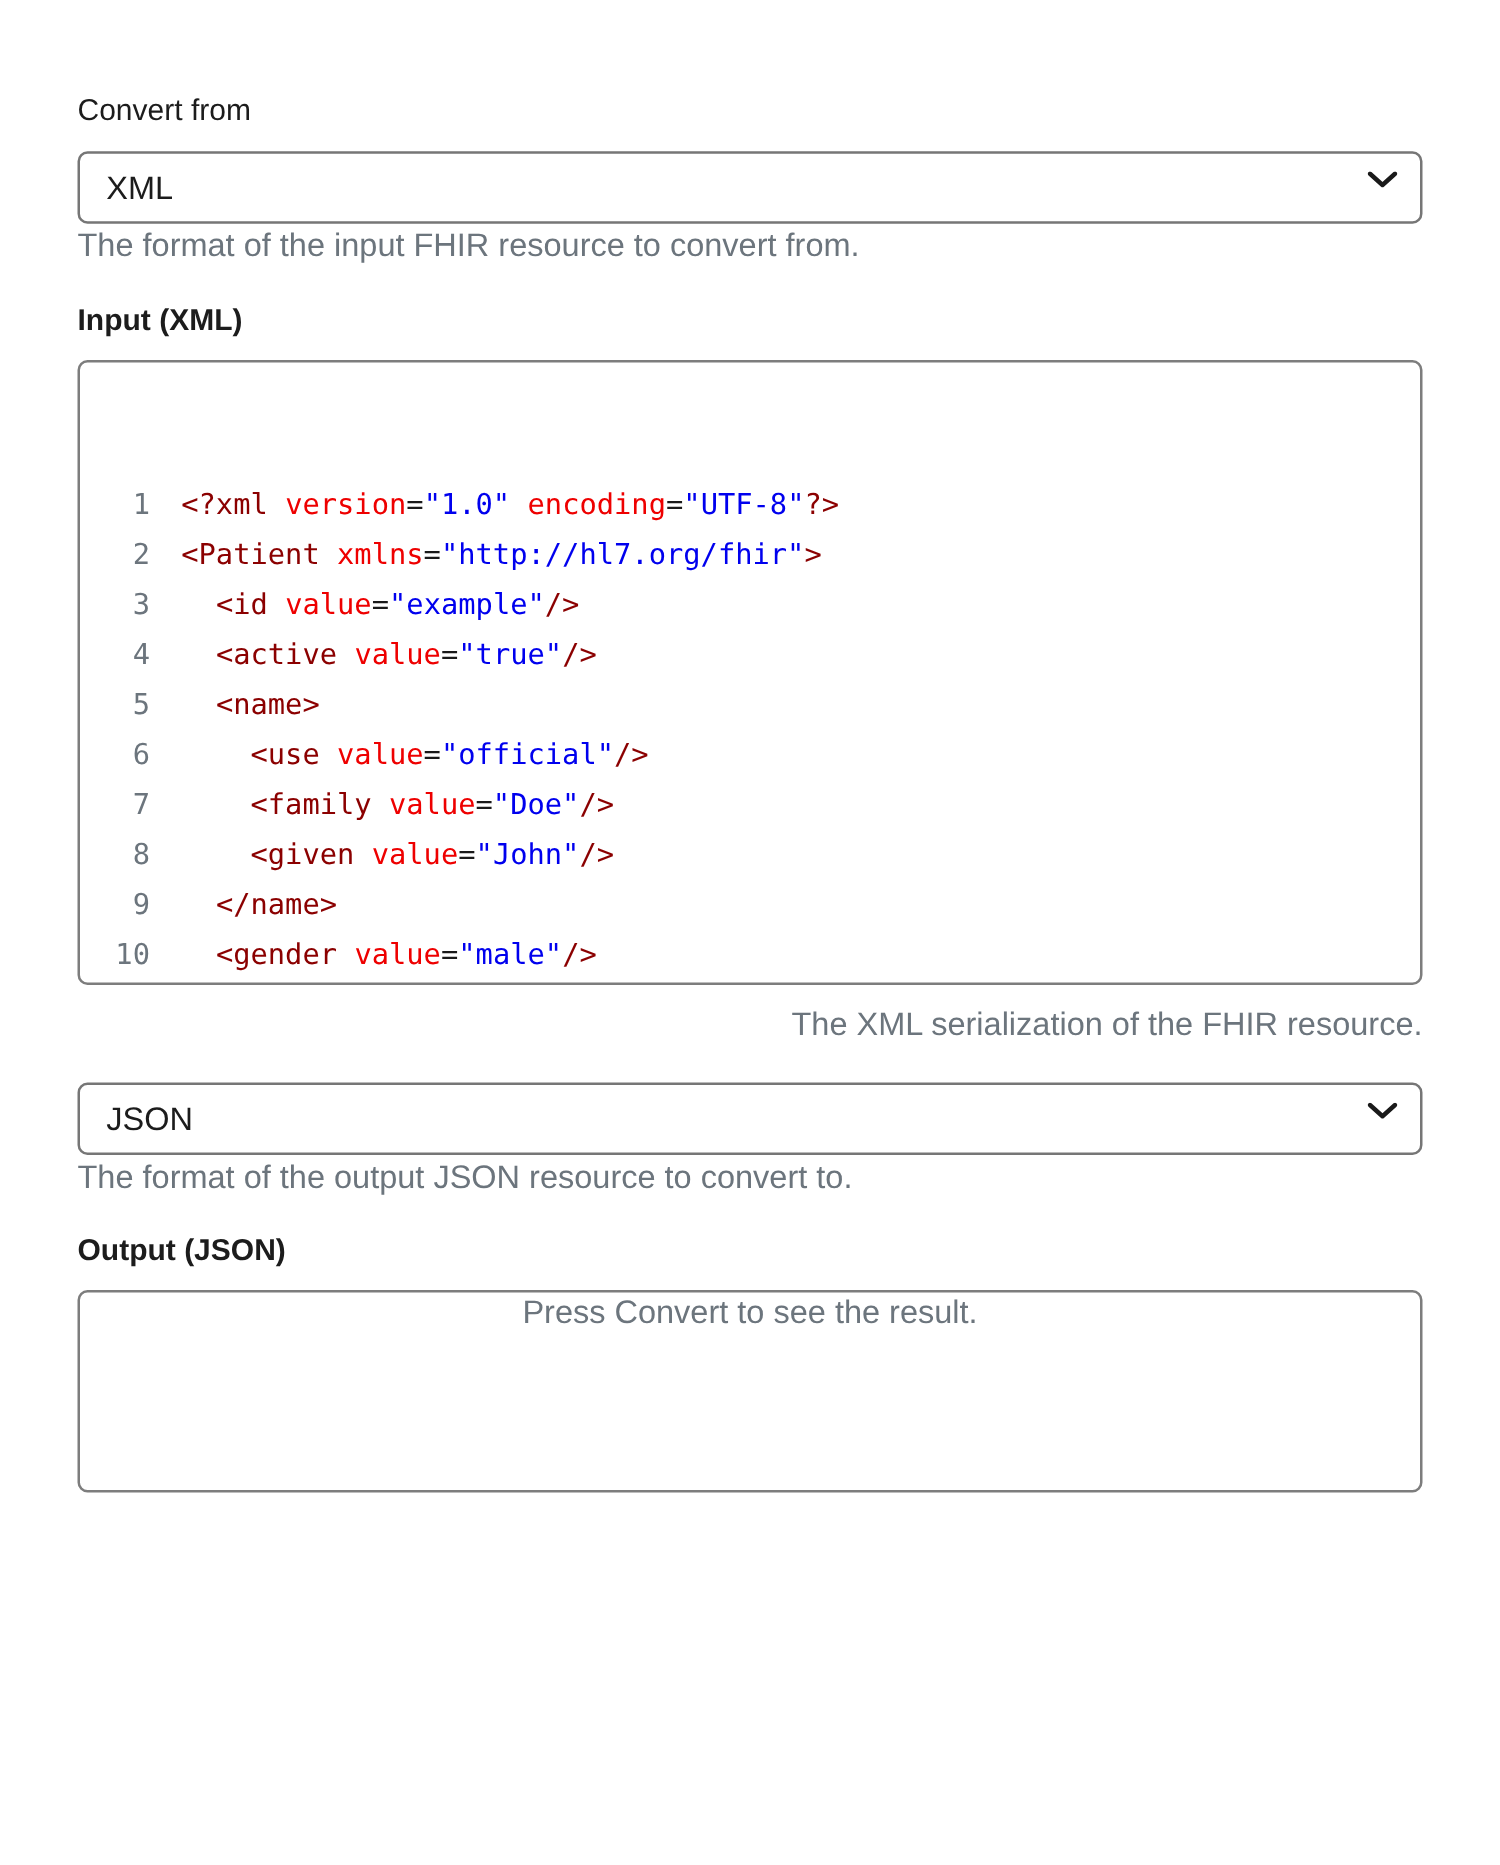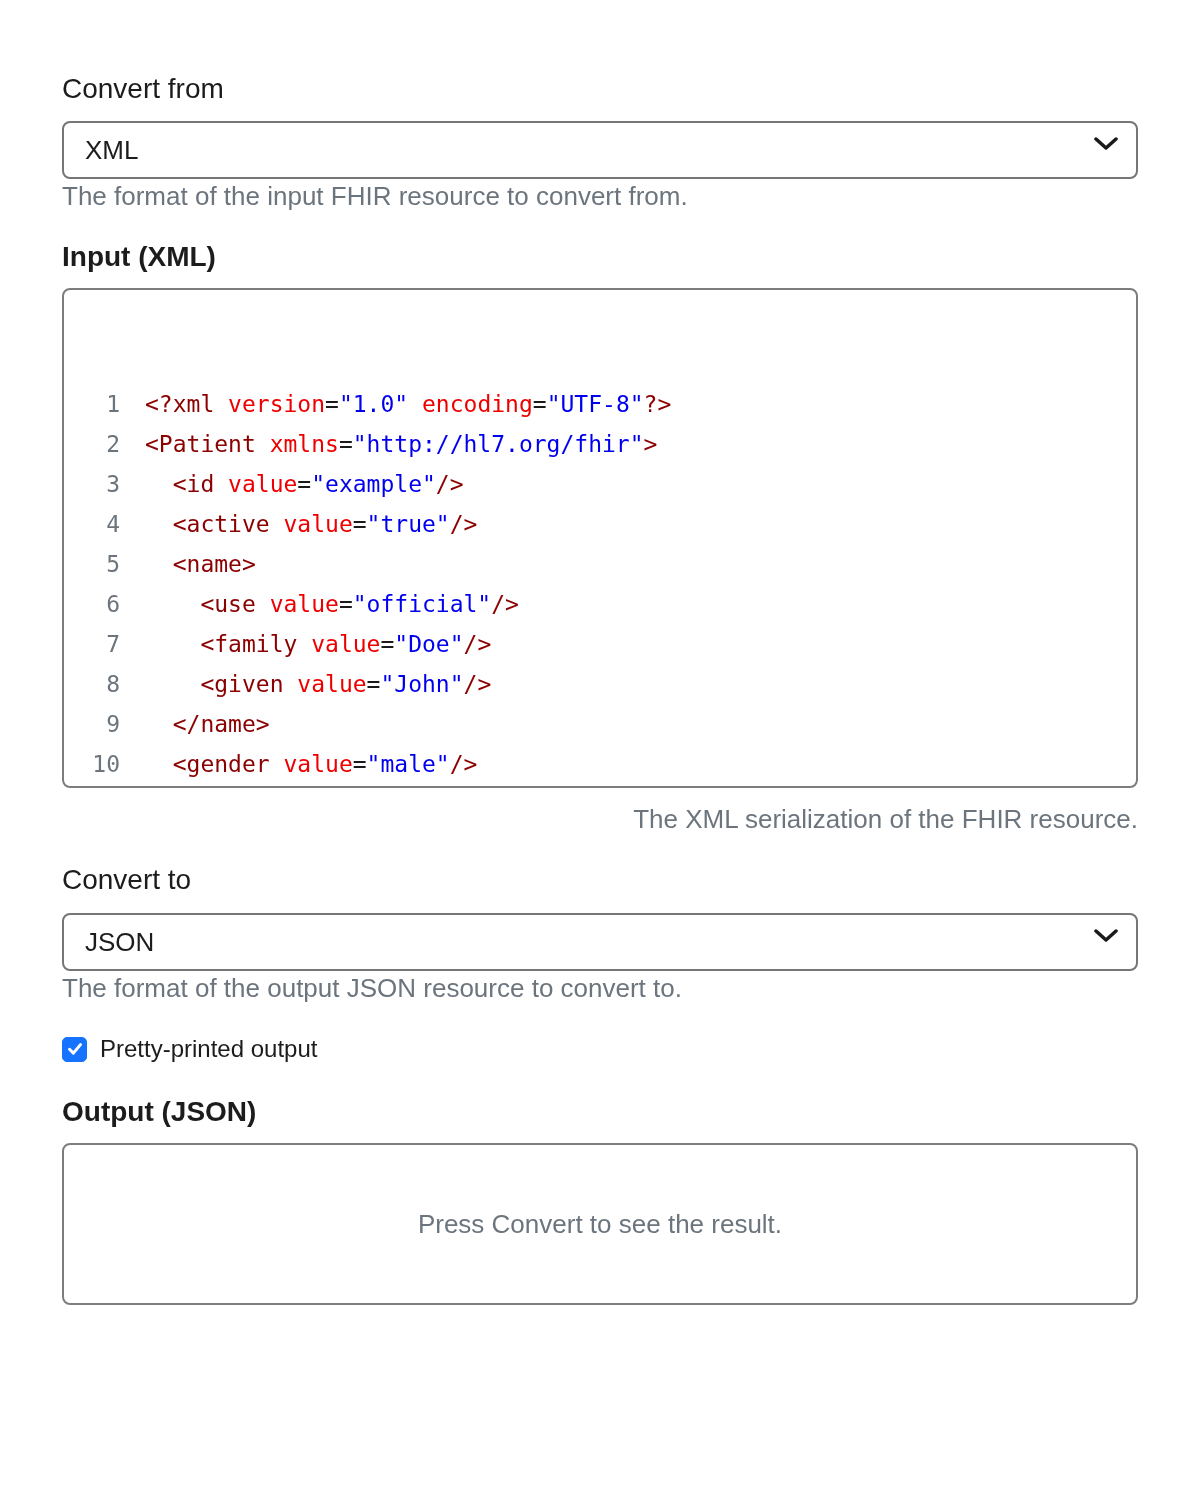"Convert from" .field-label { font-size: 28px -> 24px }
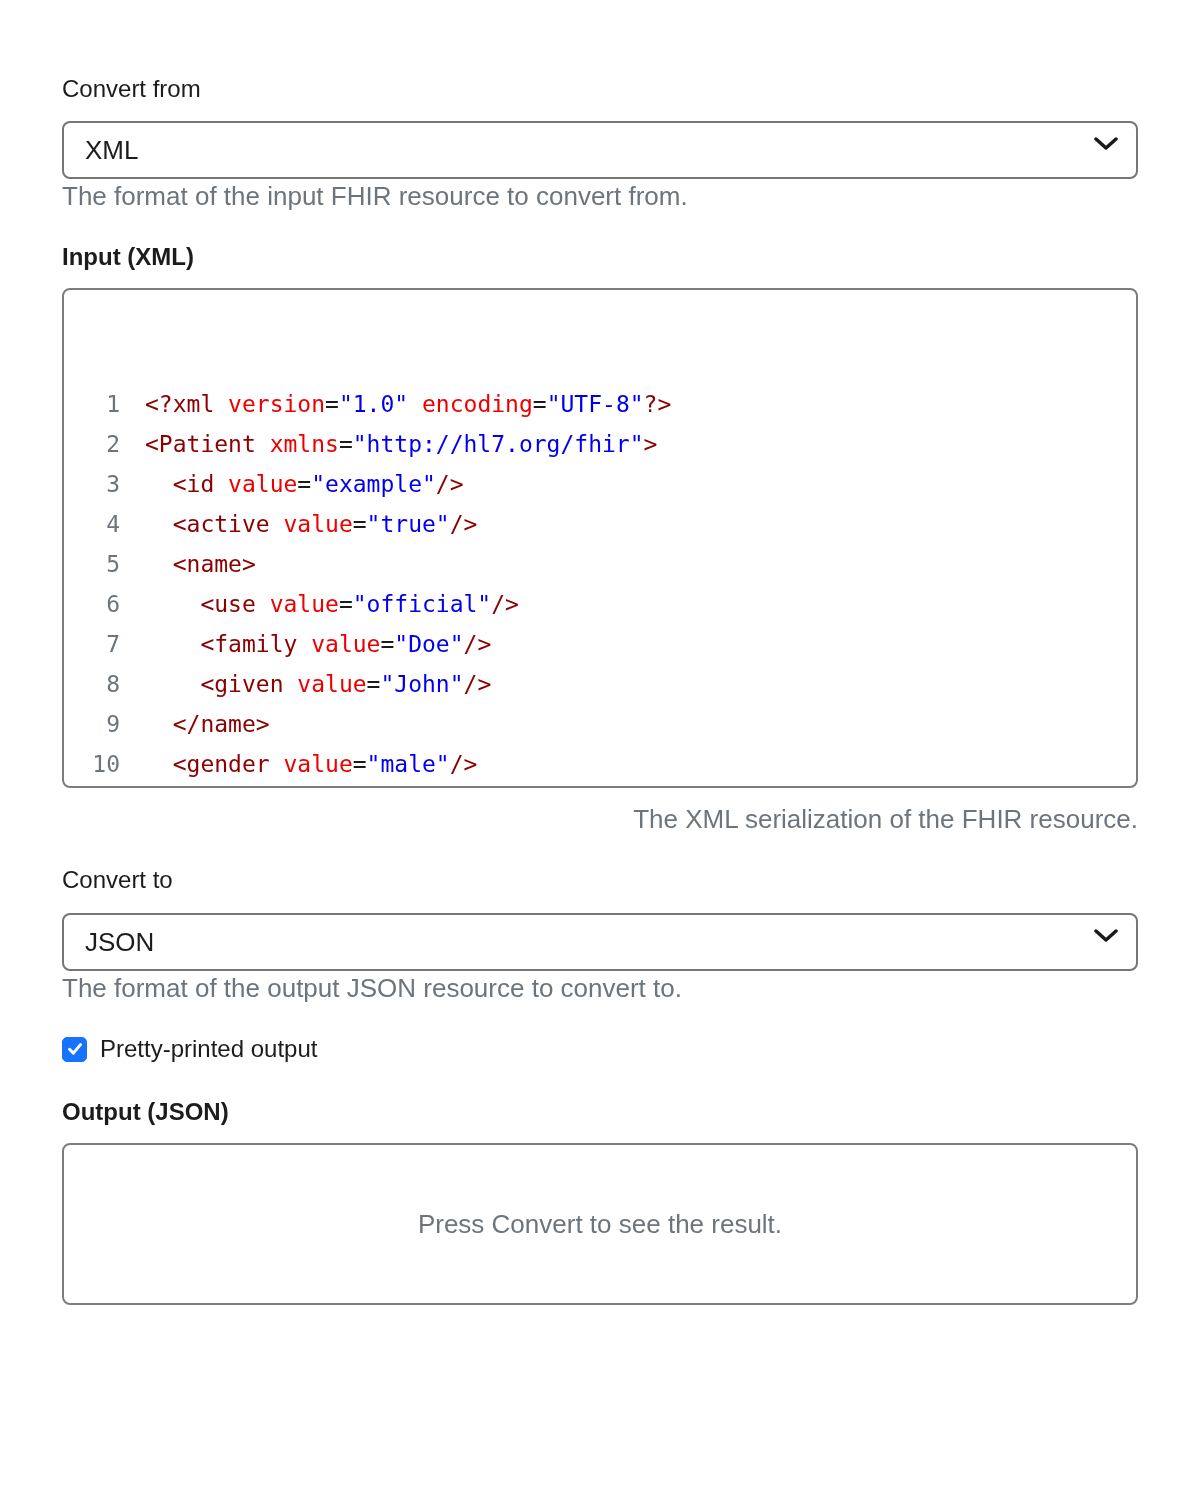"Convert to" p.field-label { html: <p>Convert to</p> -> none }
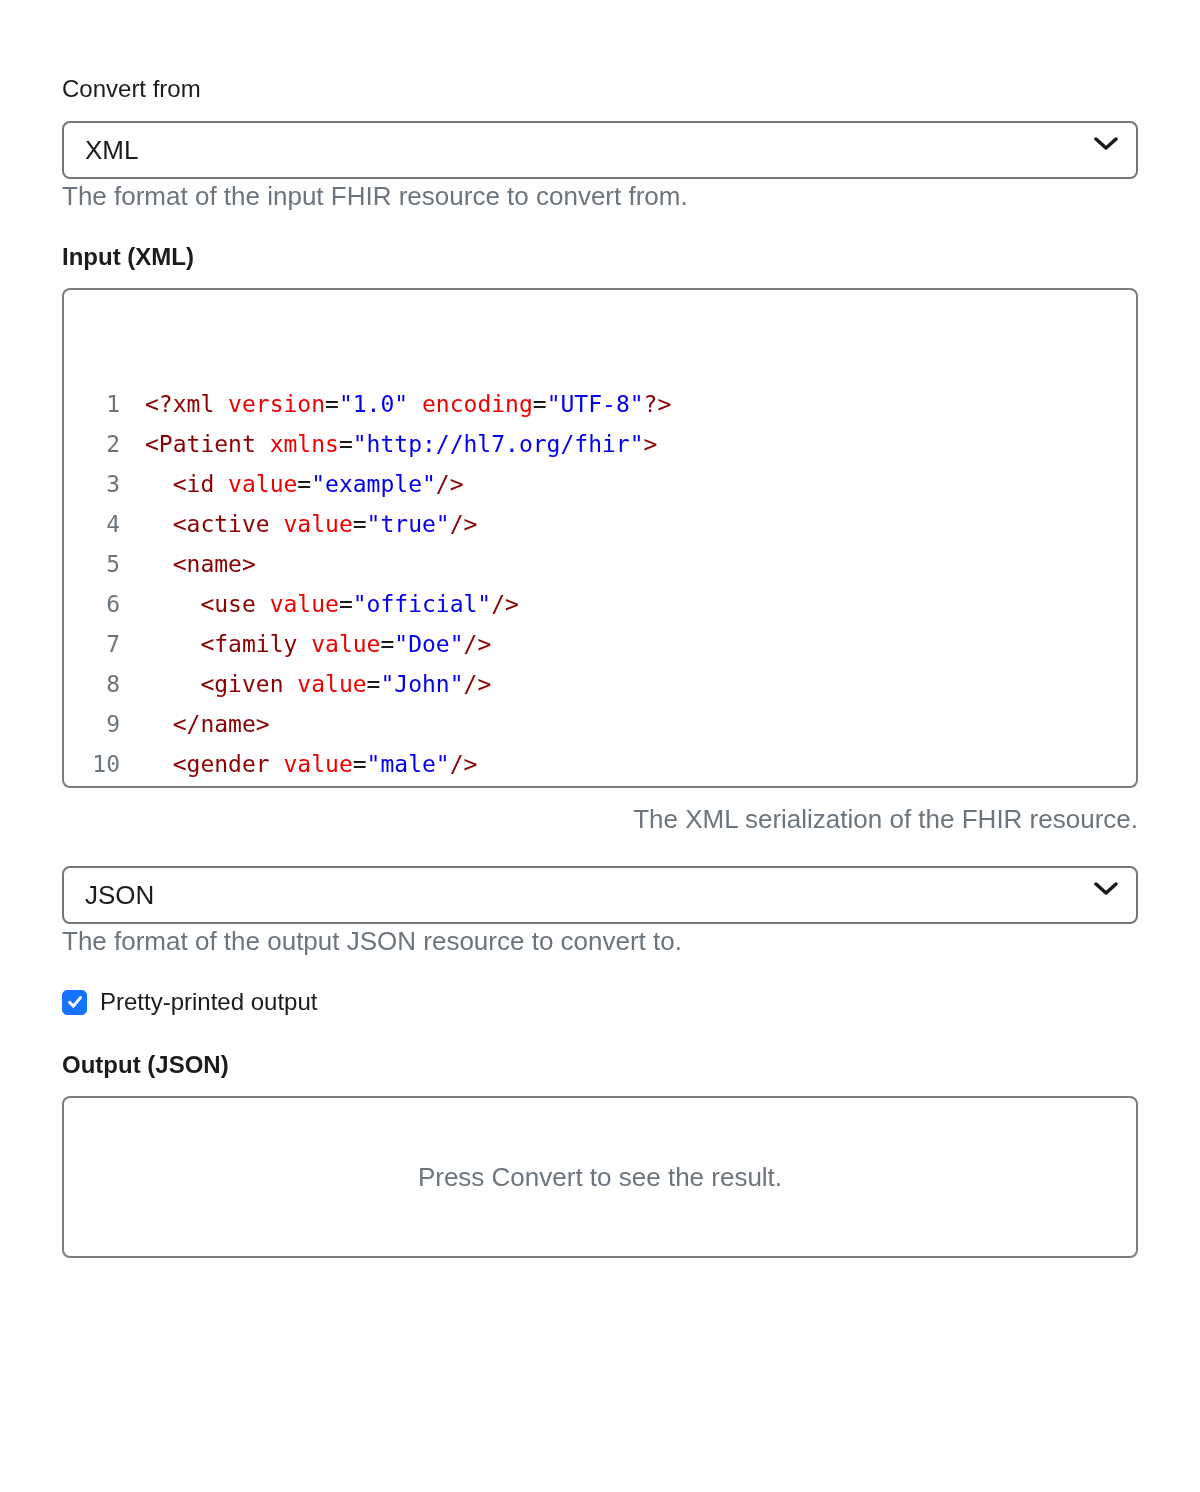"Pretty-printed output" div.check-row { html: <div> <span> <svg> <polyline></polyline> </svg> </span> <span>Pretty-printed output</span> </div> -> none }
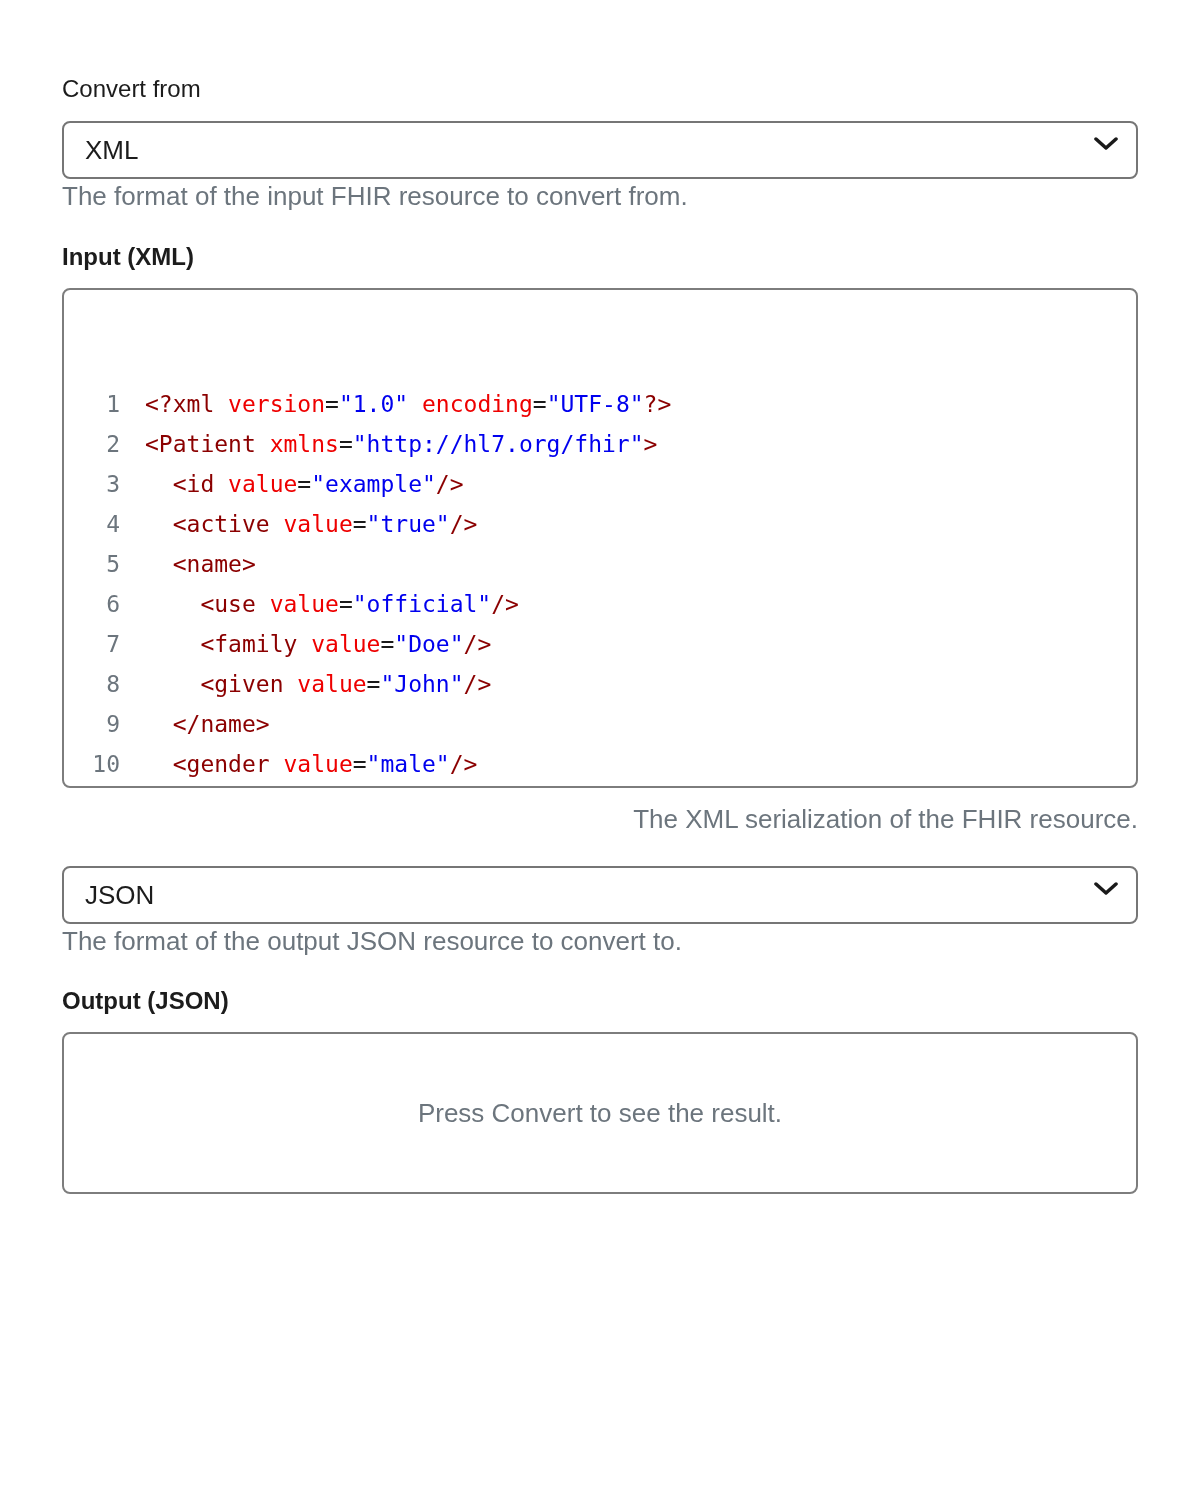"Press Convert to see the" .output-panel { align-items: center -> none }
